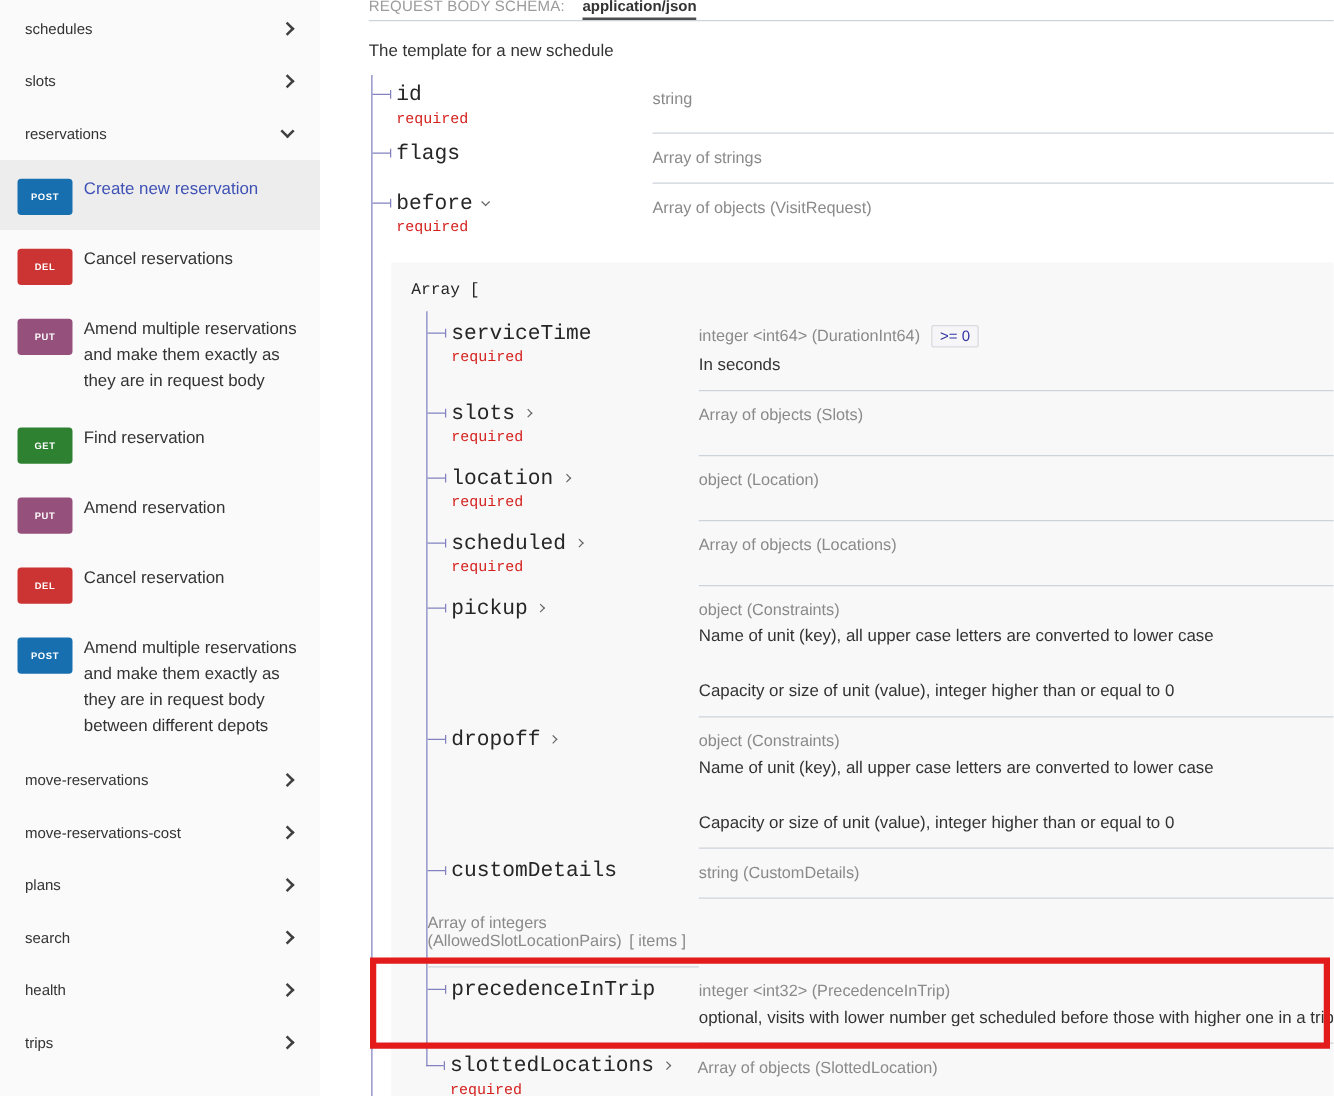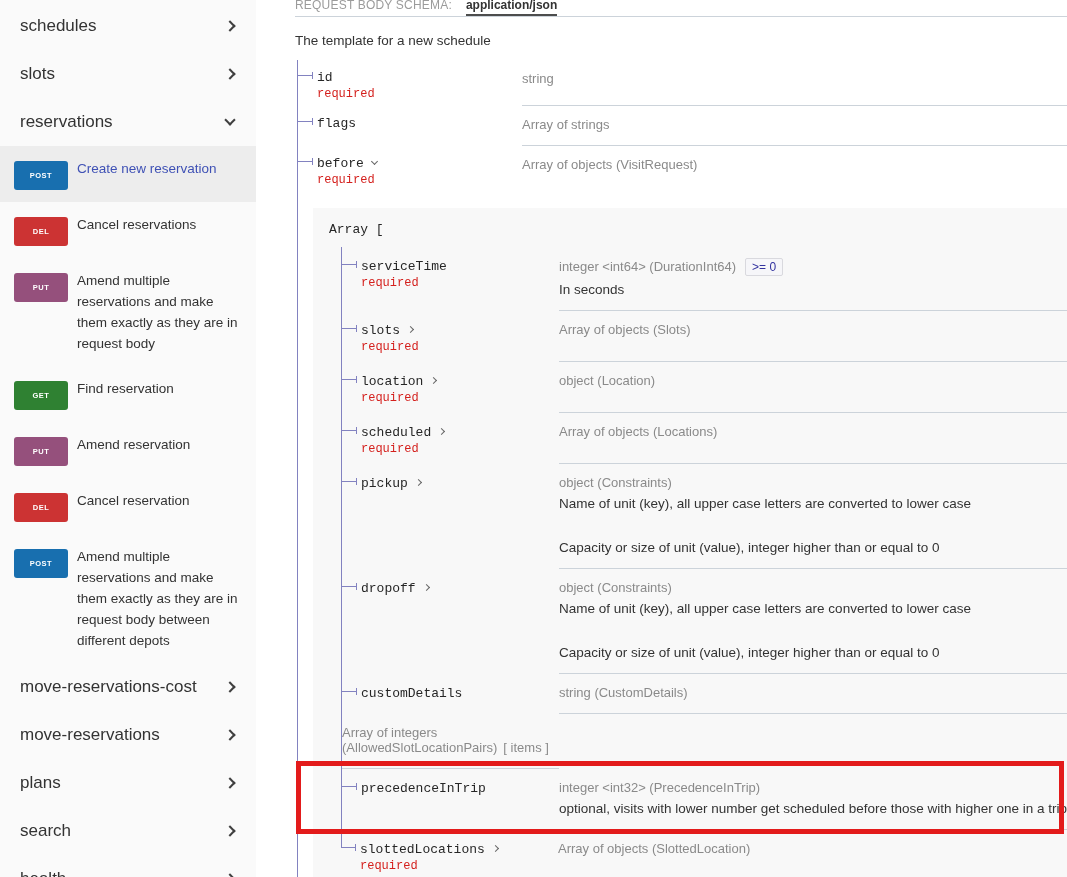"schedules" .sgroup { font-size: 17px -> 12px }
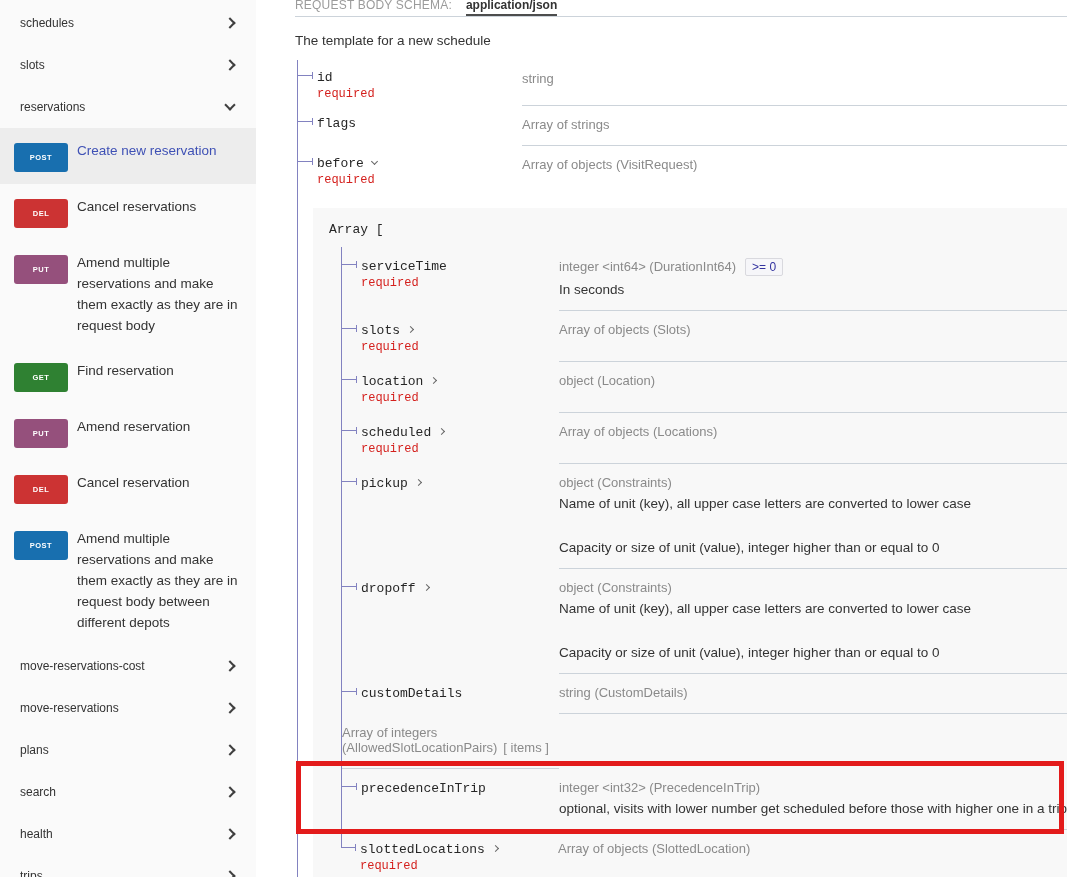"id" .fname { font-size: 13px -> 17px }
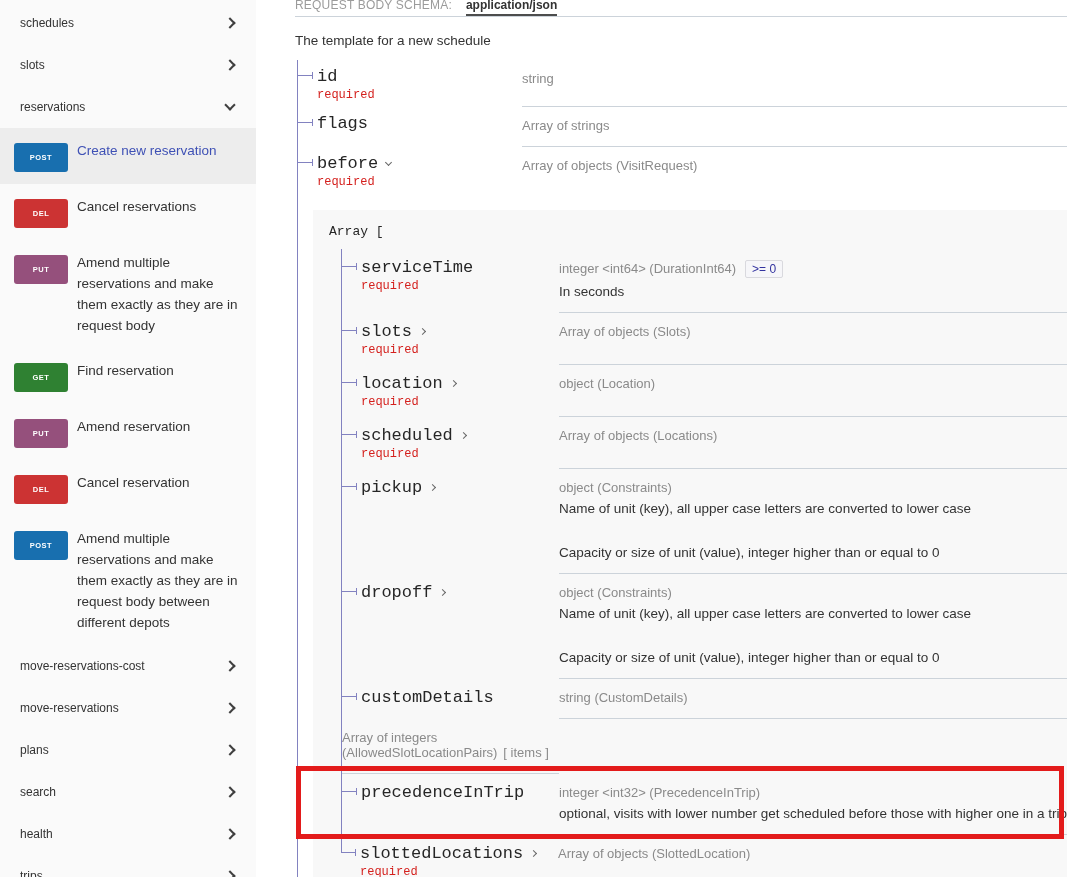"POST" .badge { width: 54px -> 44px }
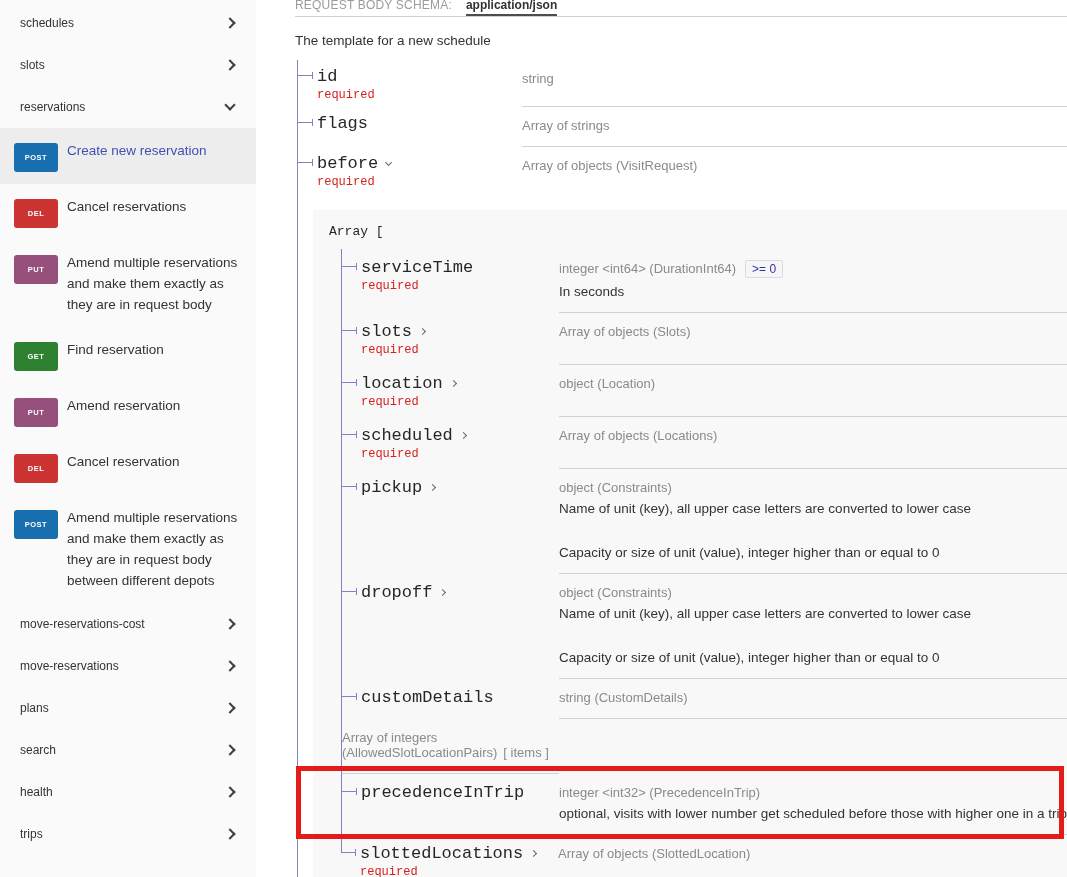"move-reservations-cost" div.sgroup { order: before "move-reservations" -> after "move-reservations" }
